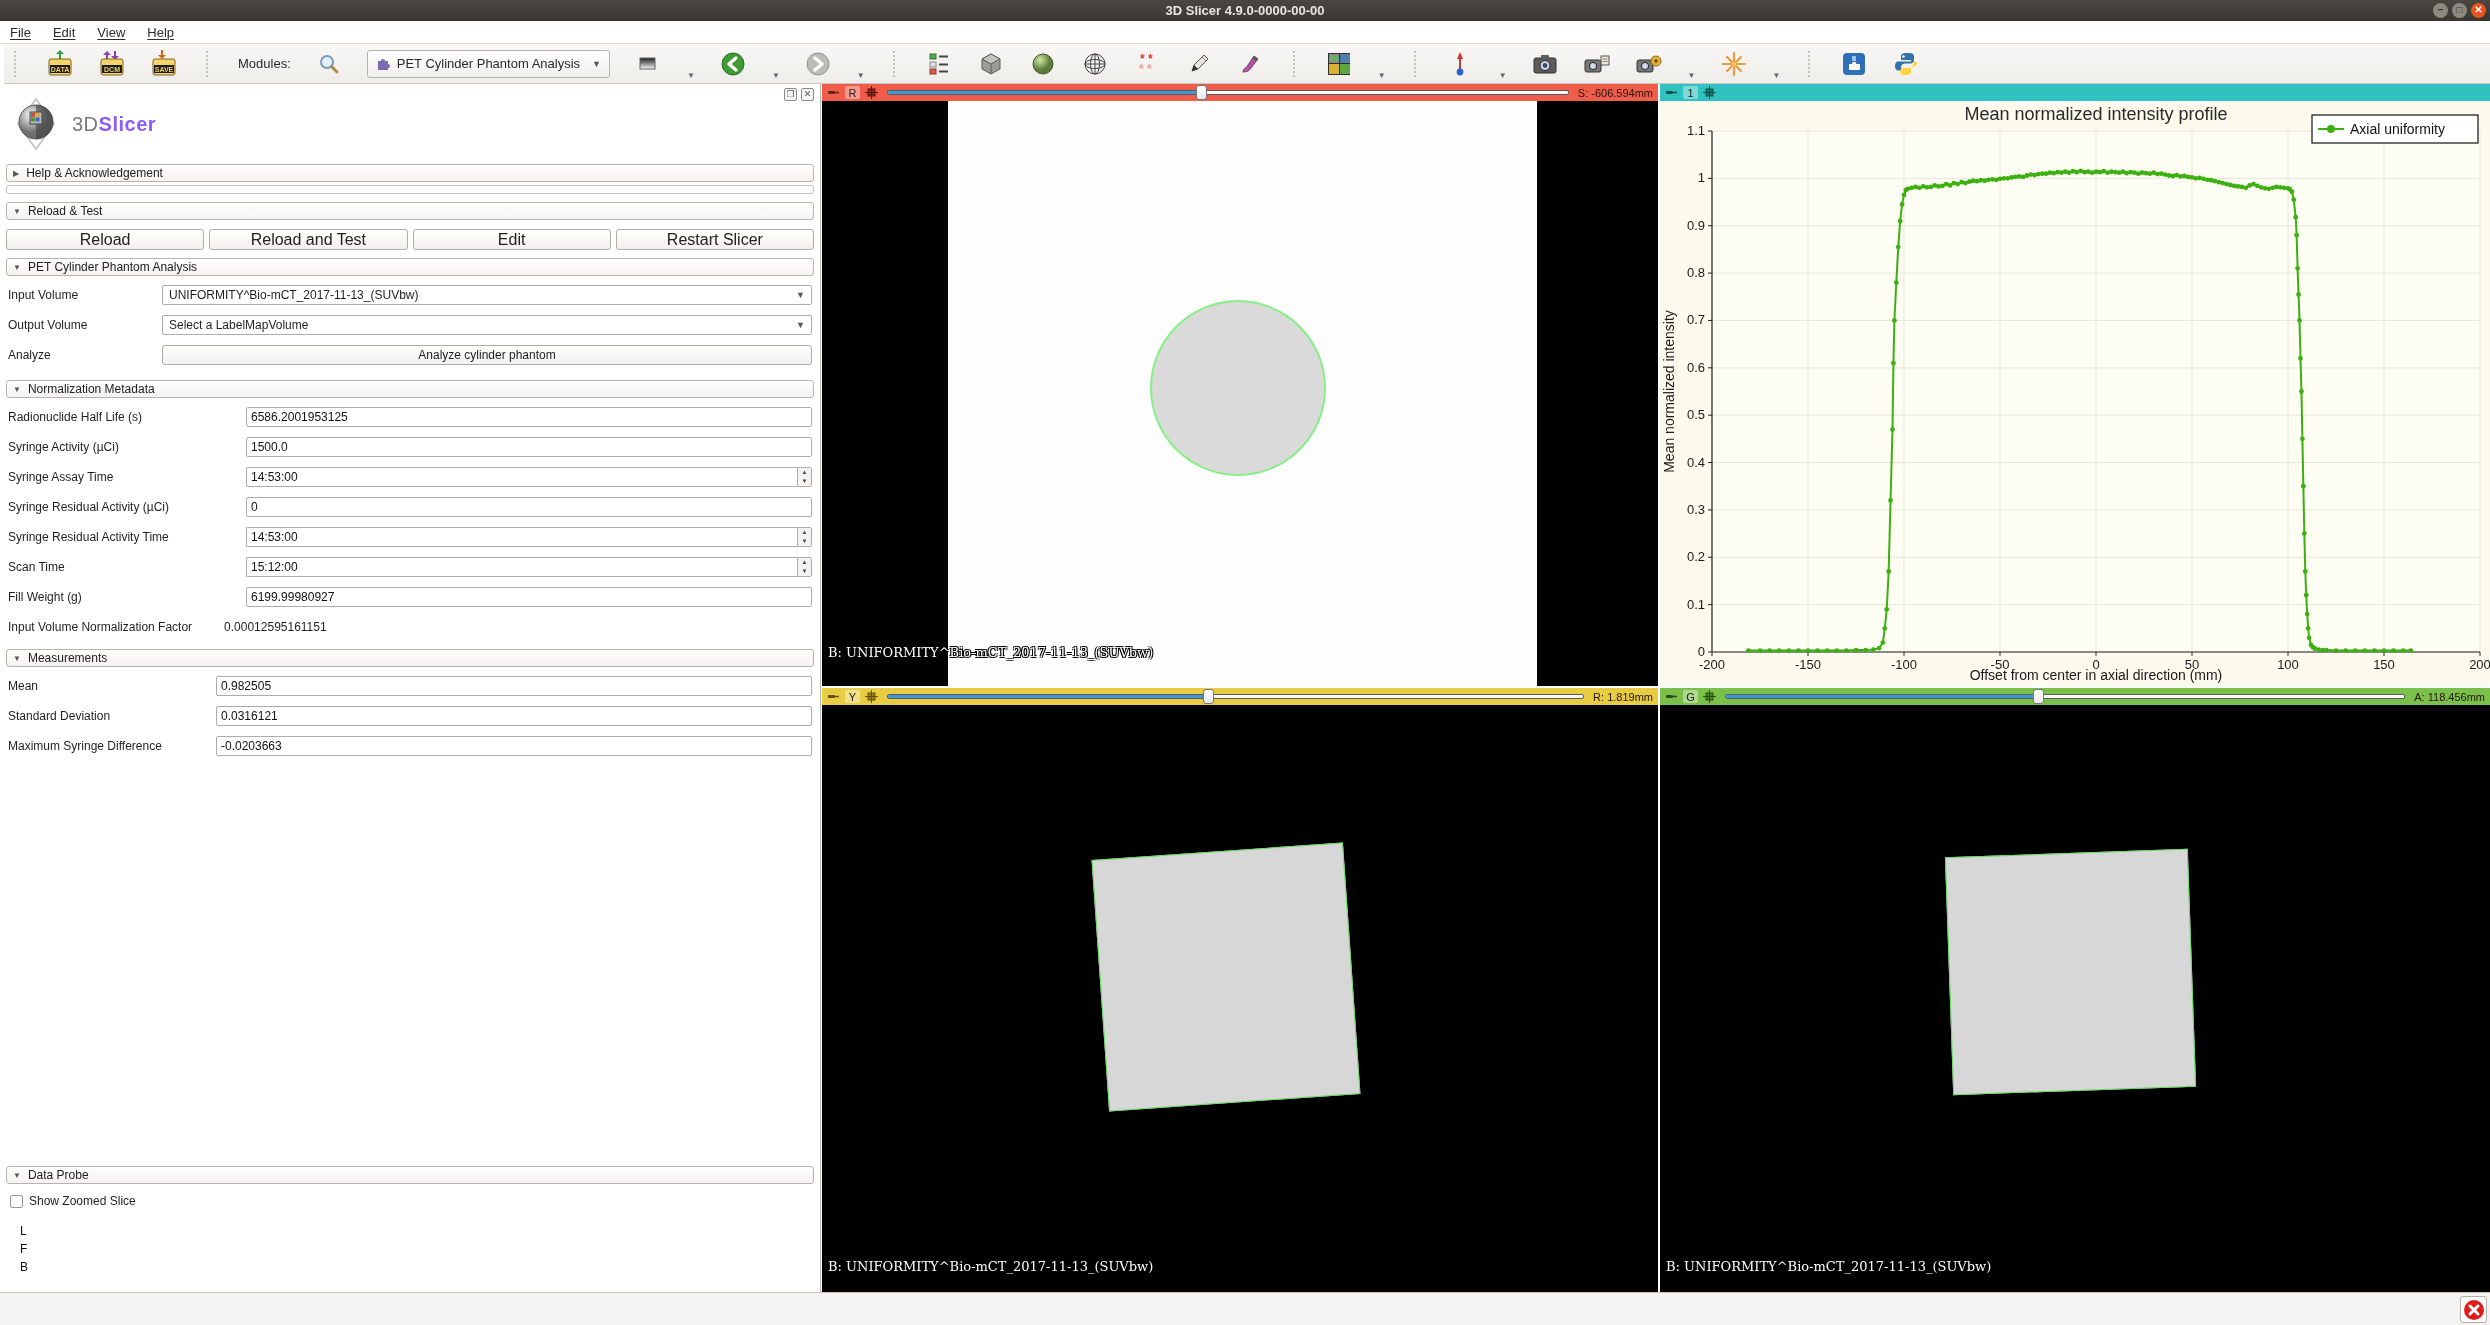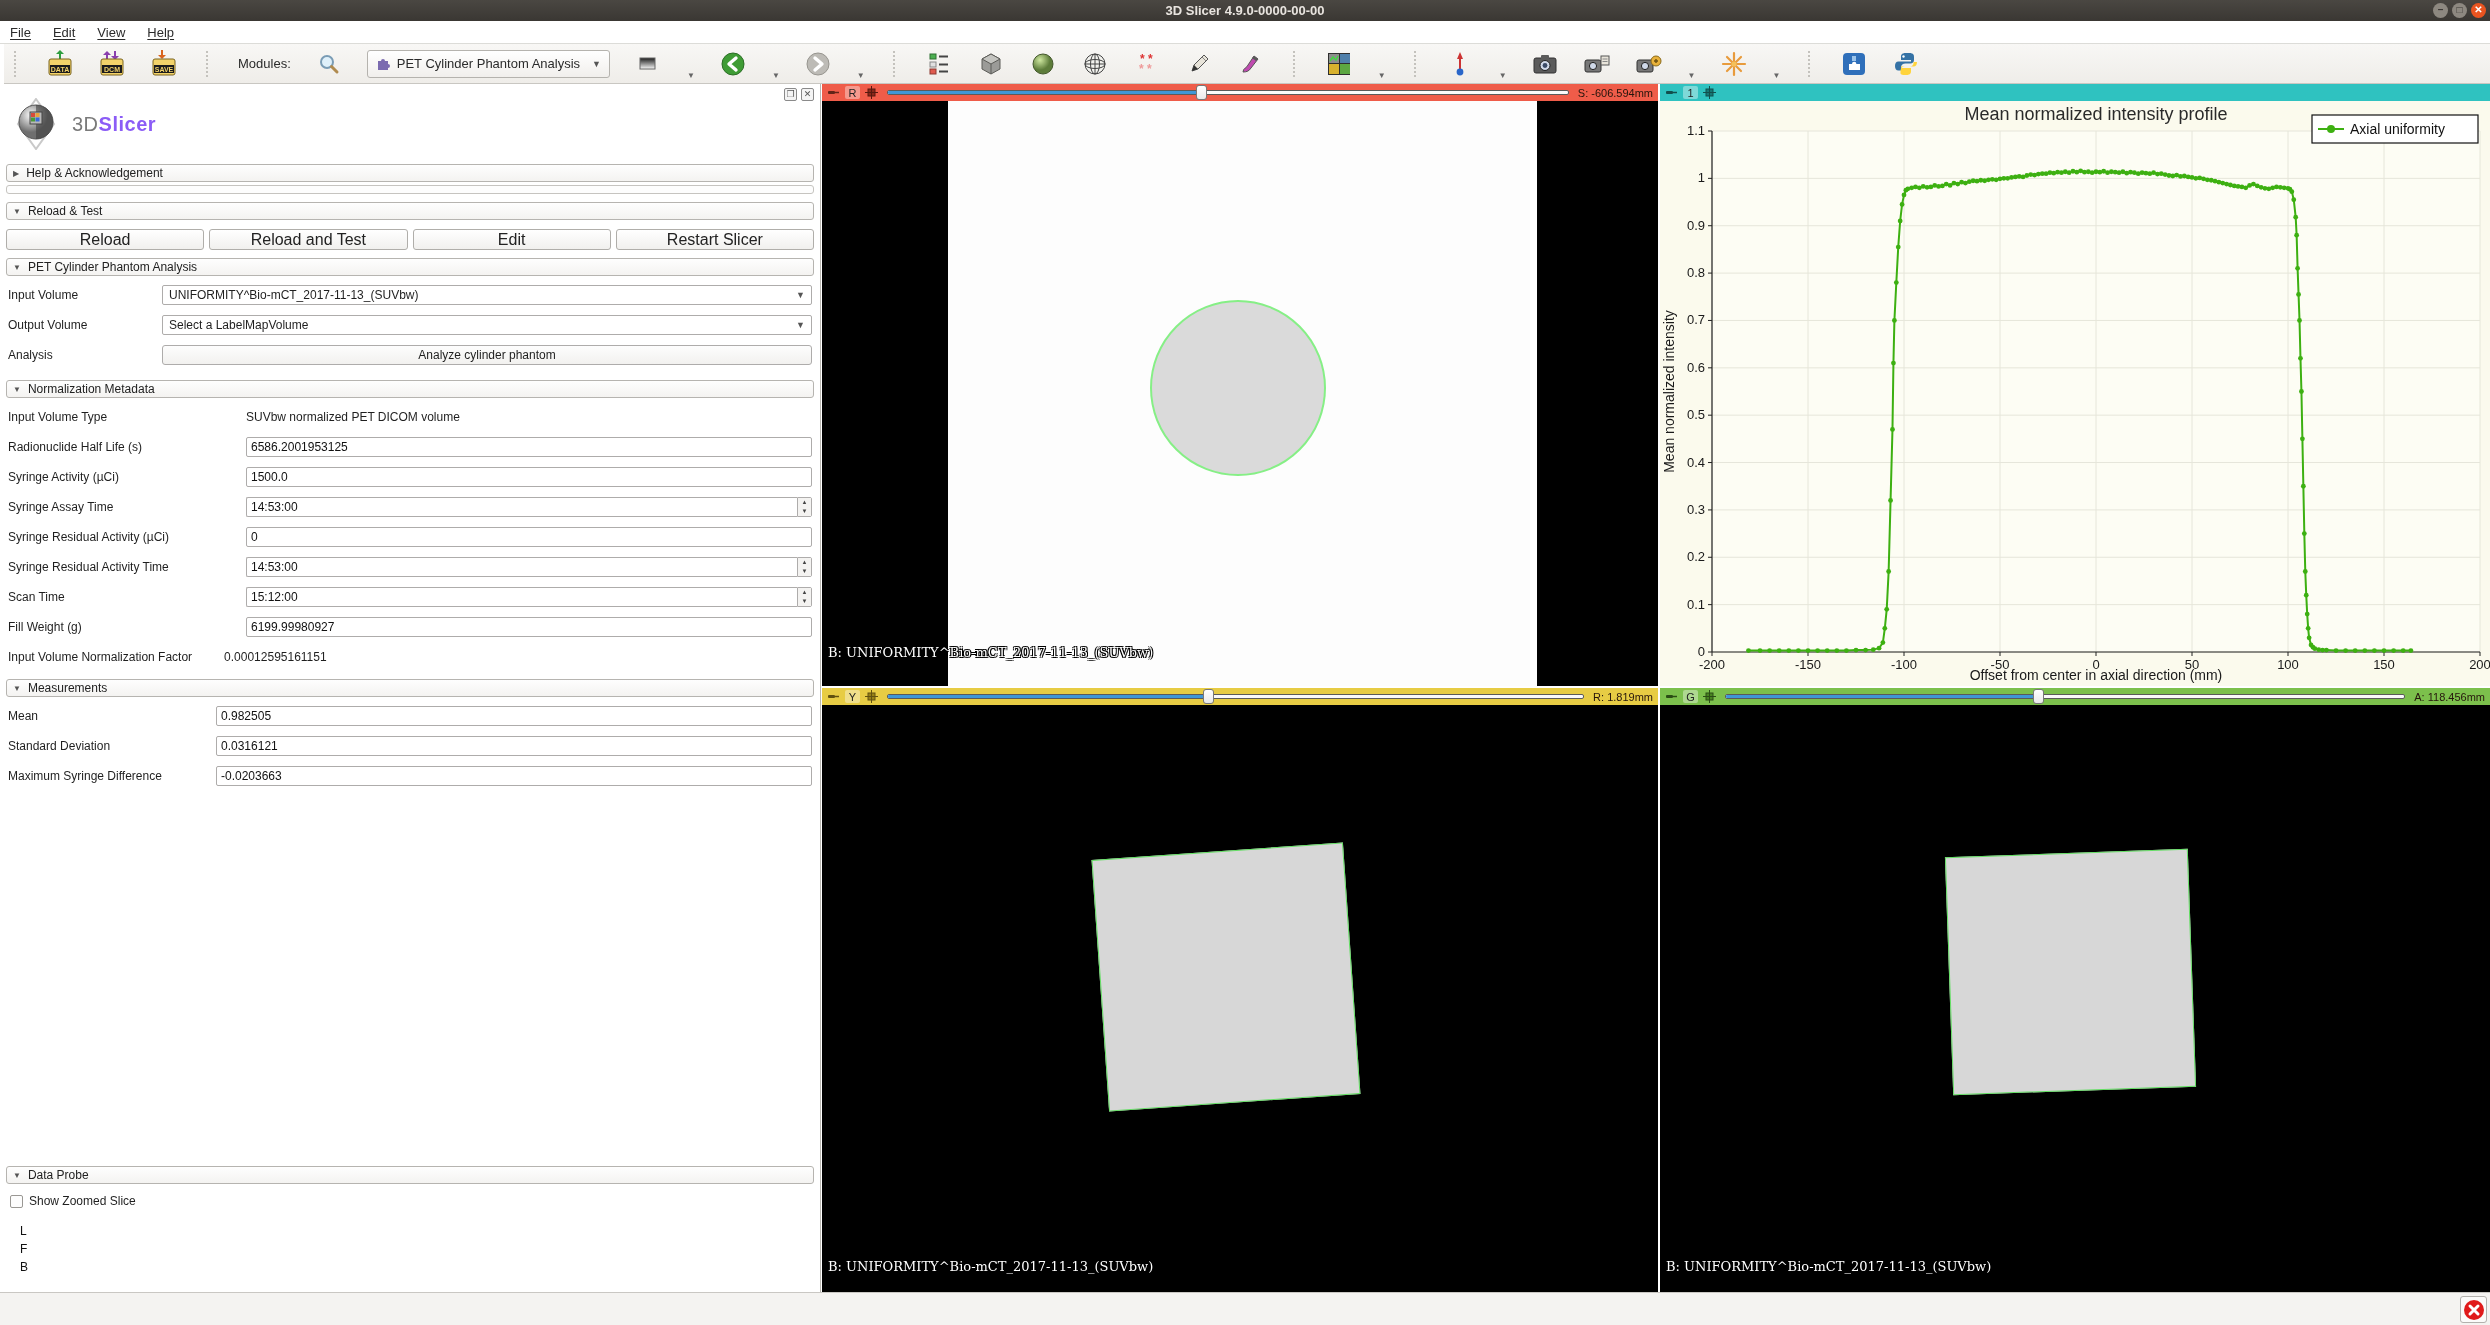"Analysis" span.lab { text: Analysis -> Analyze }
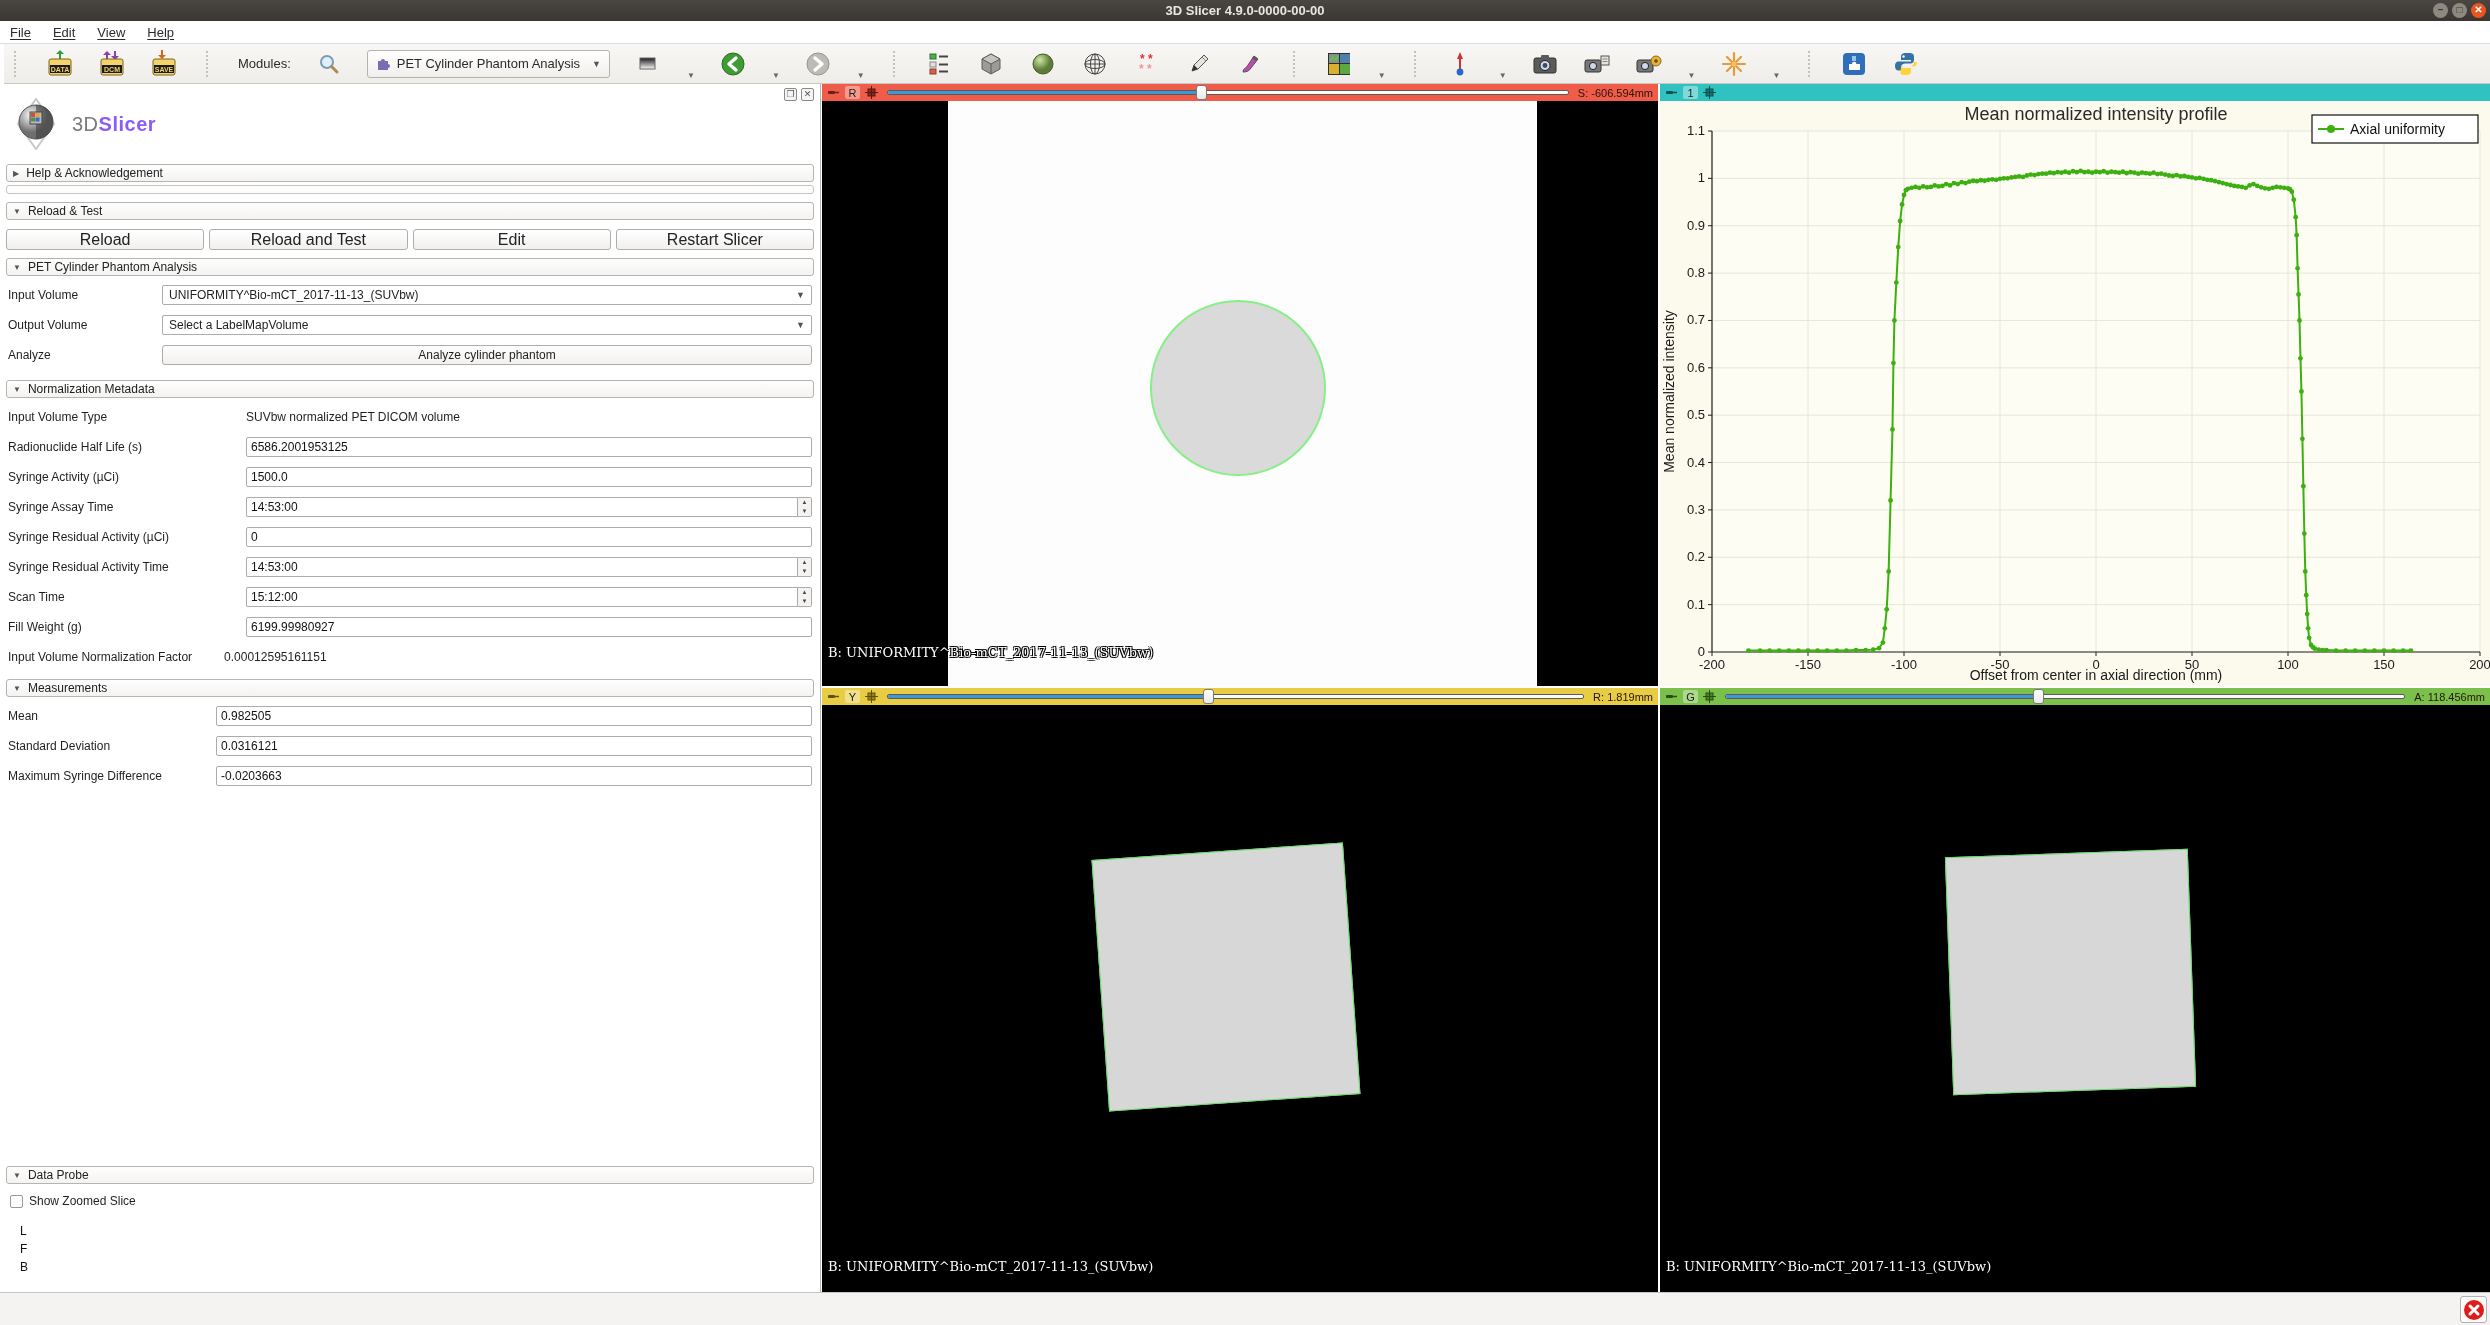"Input Volume Type" div.frow { html: <div> <span>Input Volume Type</span> <span>SUVbw normalized PET DICOM volume</span> </div> -> none }
